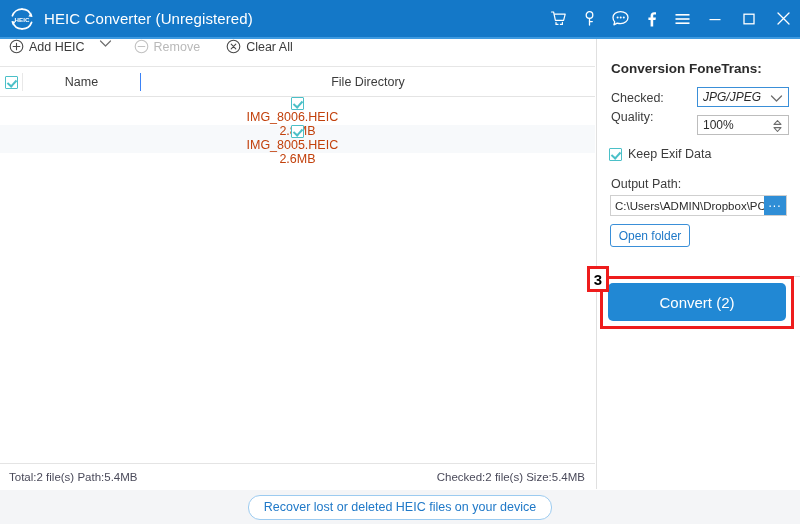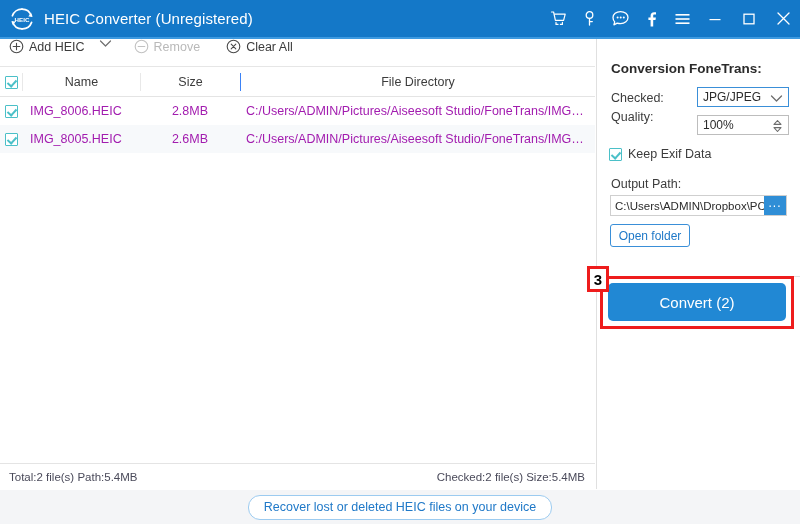"Size" div.col-size { html: <div>Size</div> -> none }
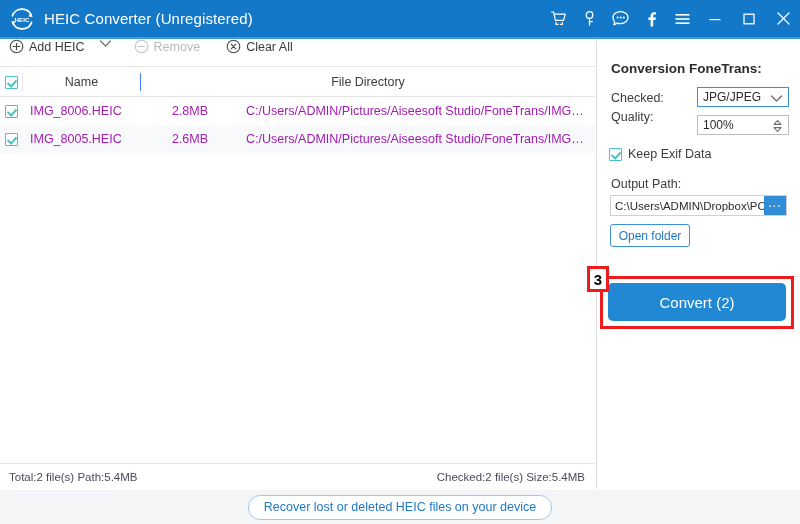"JPG/JPEG" .select-box { font-style: none -> italic }
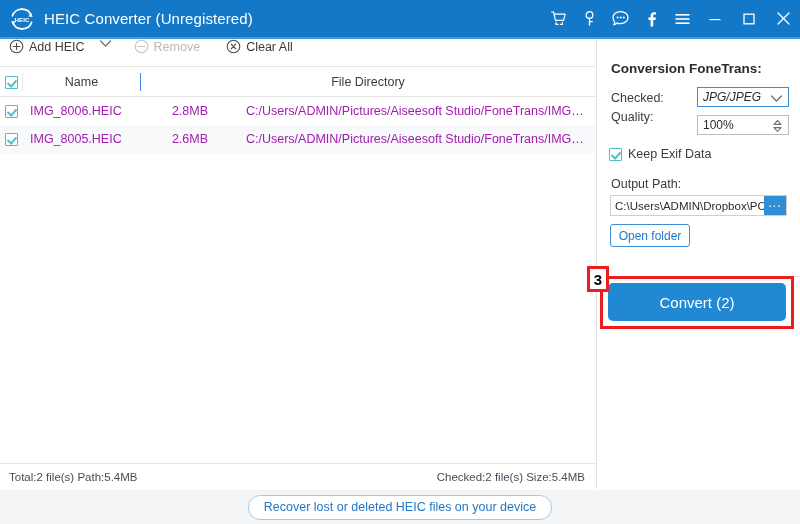"IMG_8006.HEIC" .file-row { color: #a21caf -> #c2410c; flex-direction: none -> column }
